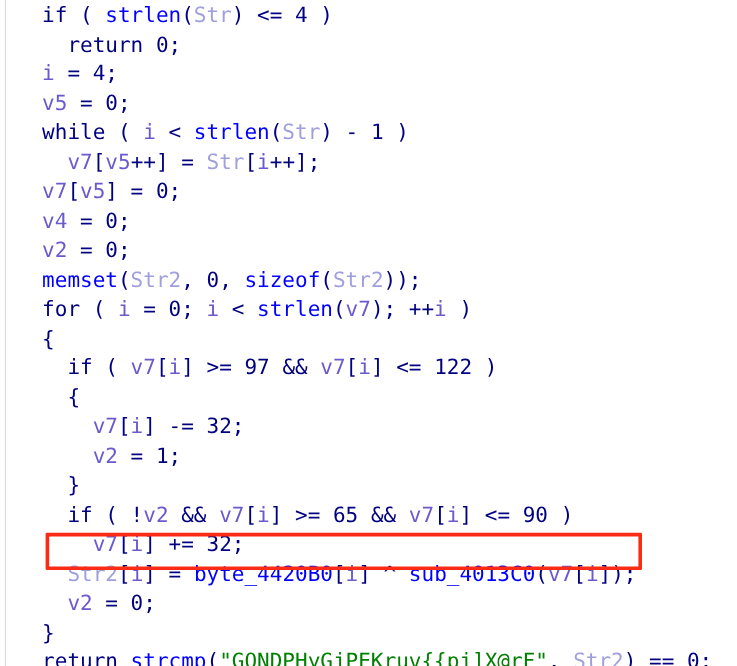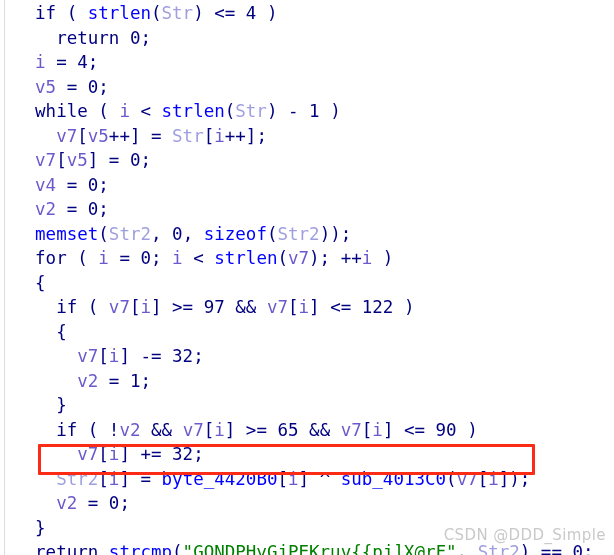"CSDN @DDD_Simple" div { html: <div>CSDN @DDD_Simple</div> -> none }
